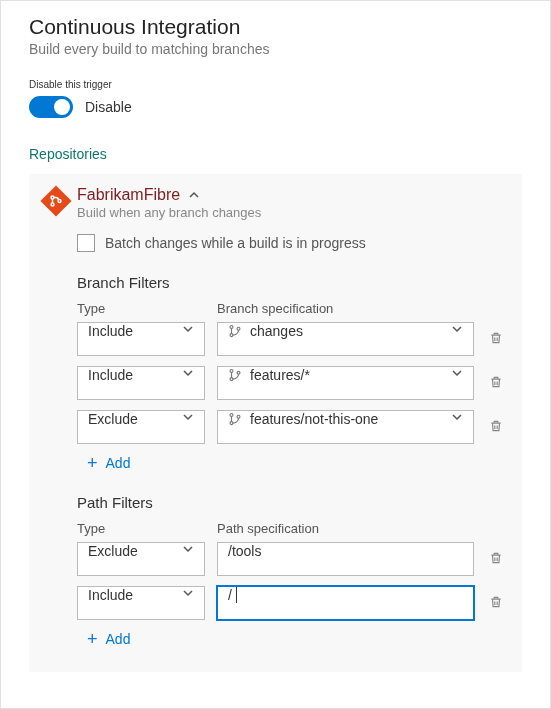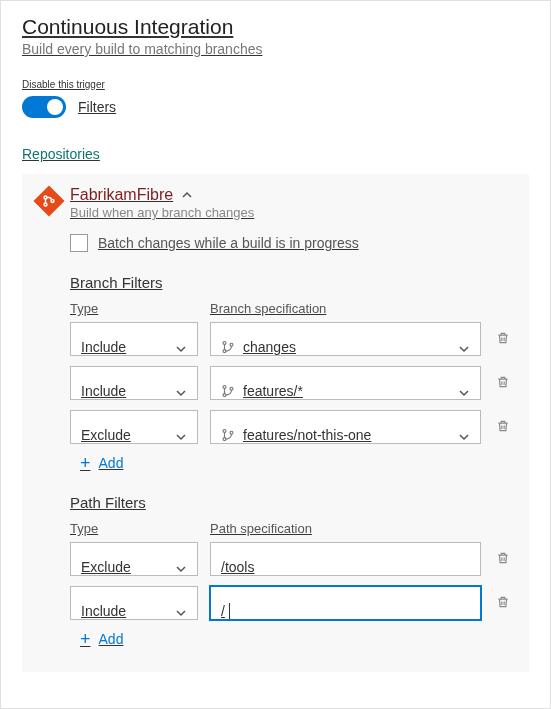"Continuous Integration" .page { padding: 14px 21px -> 14px 28px; text-decoration: underline -> none }
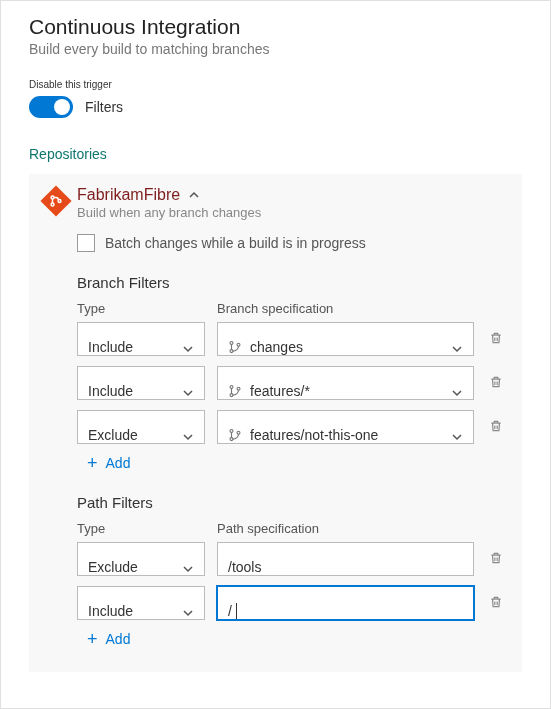"Filters" div.toggle-label { text: Filters -> Disable }
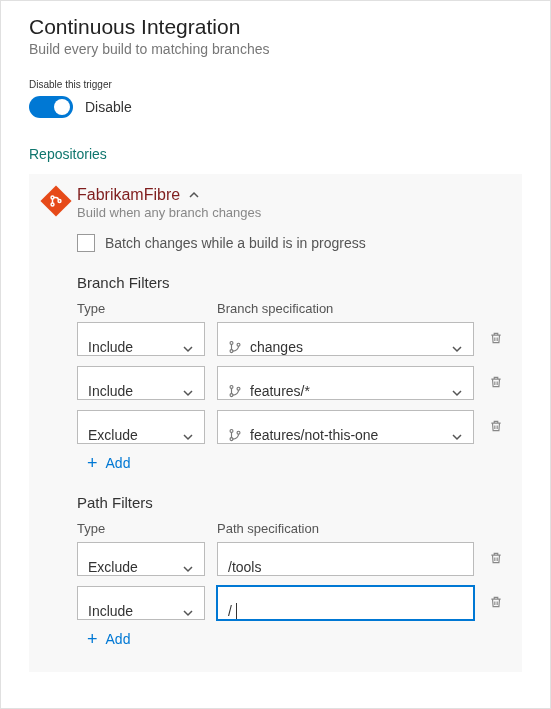"Include" .dropdown, .textbox { align-items: flex-end -> flex-start }
